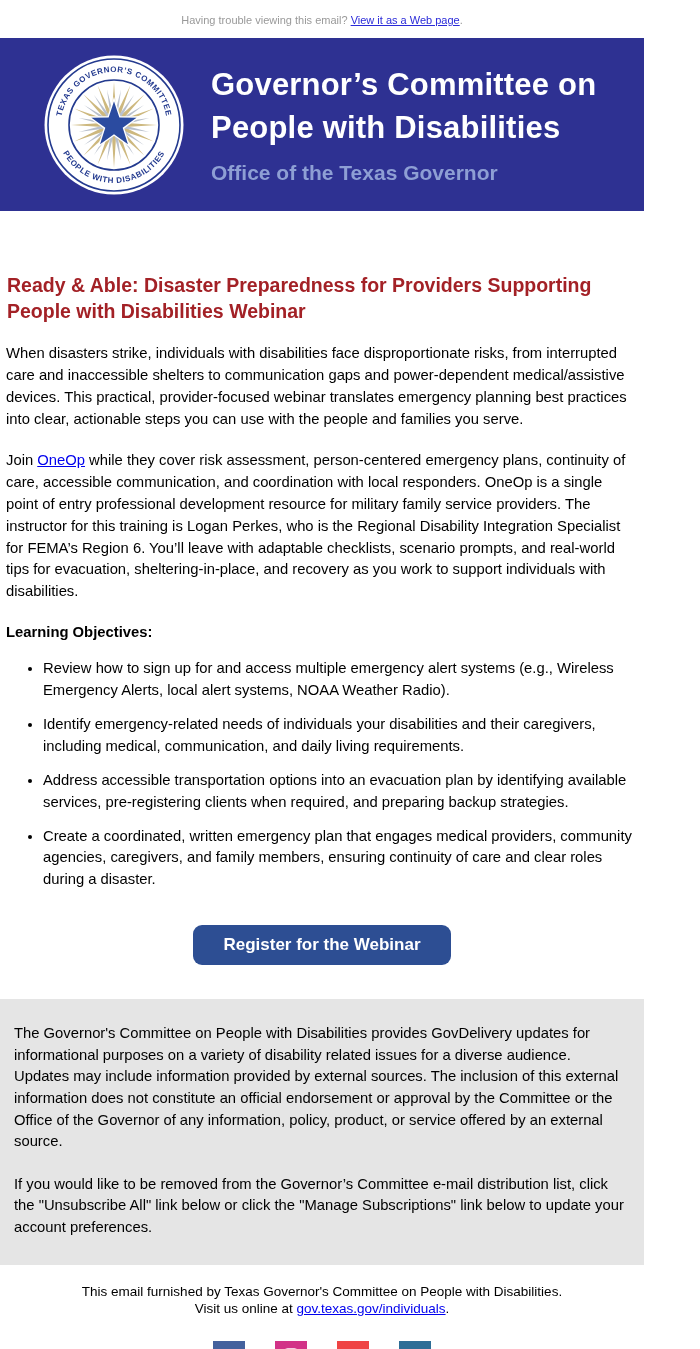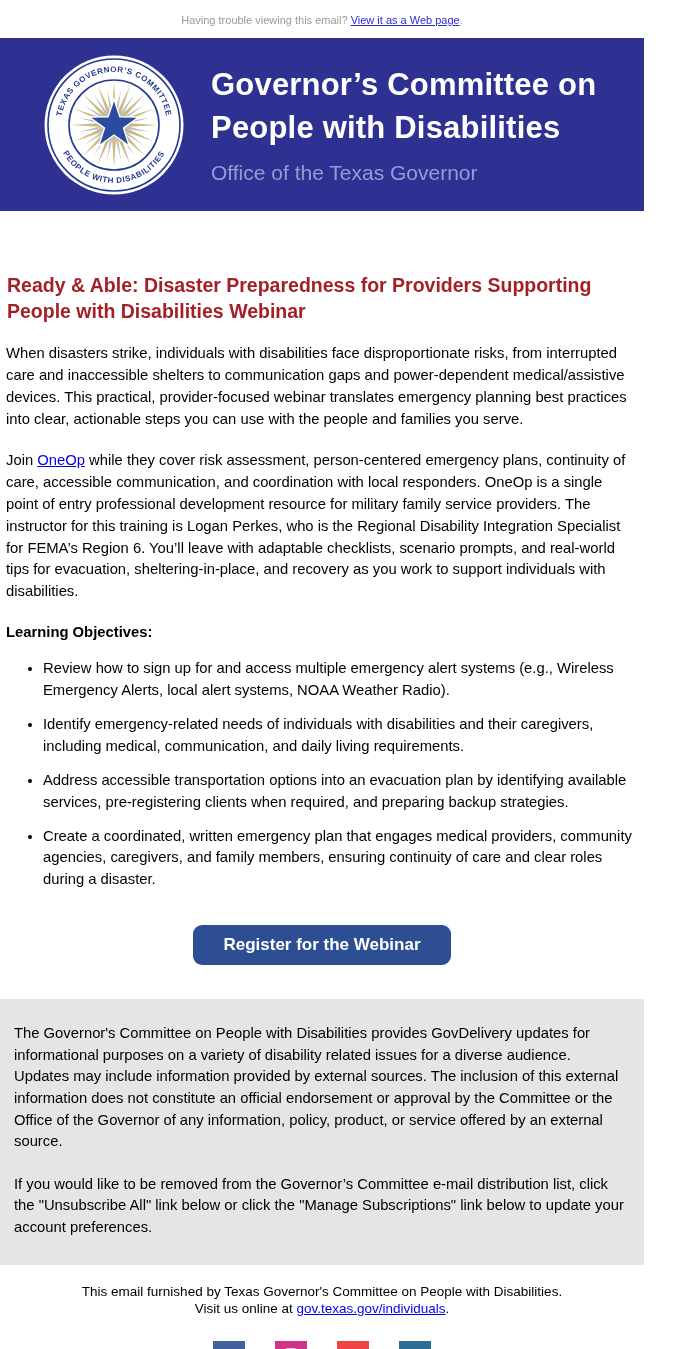"Office of the Texas Governor" .header-subtitle { font-weight: normal -> bold }
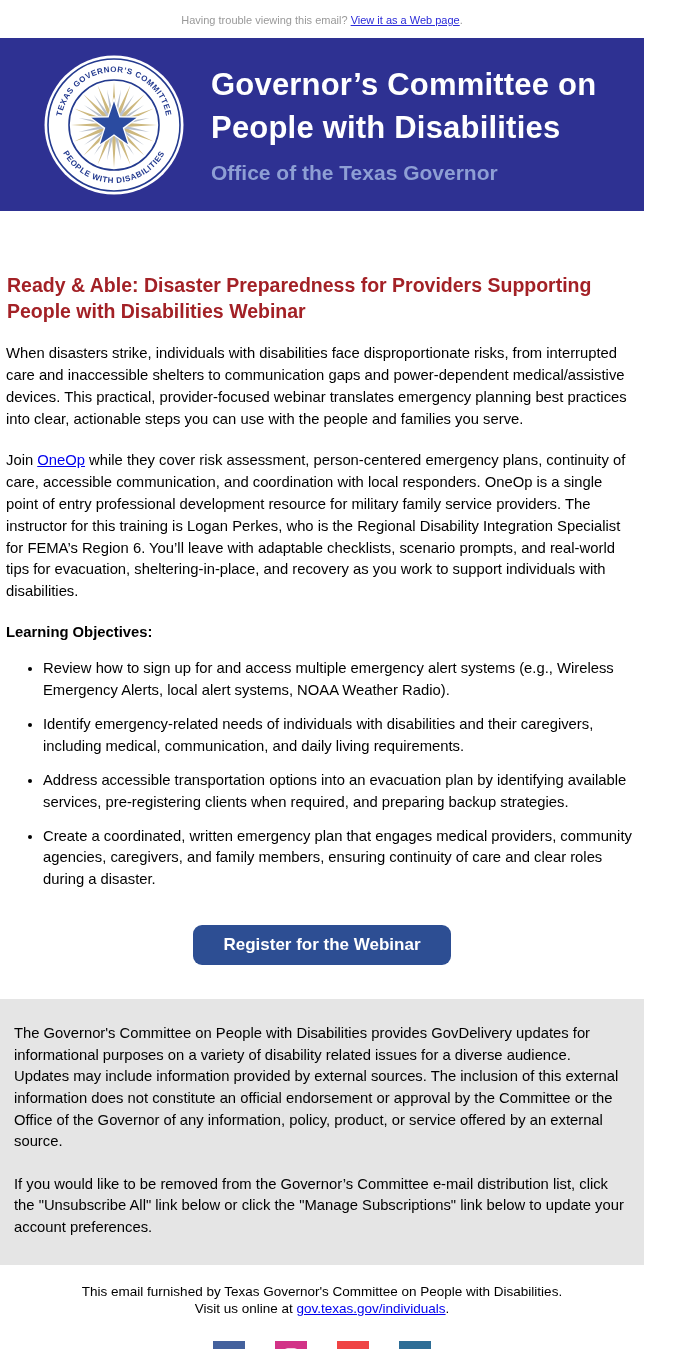"Identify emergency-related needs of" li { text: with -> your }
